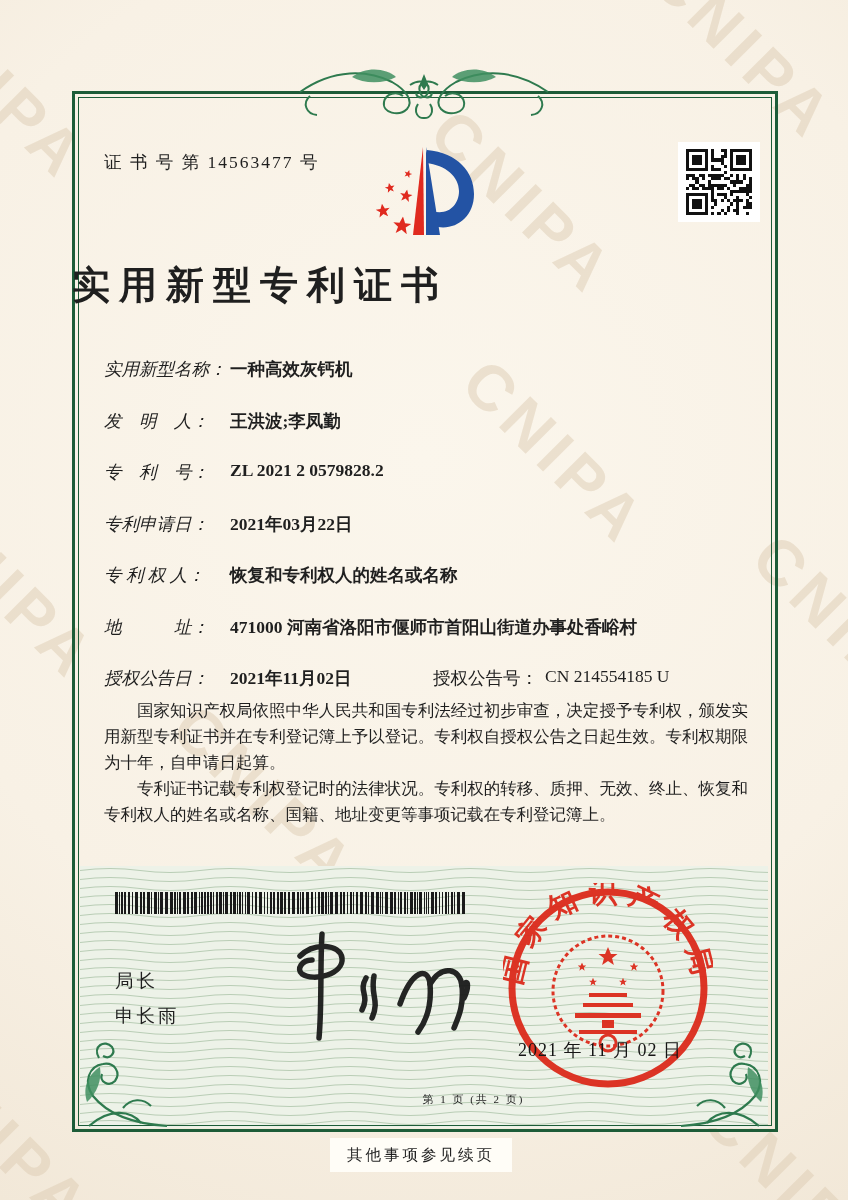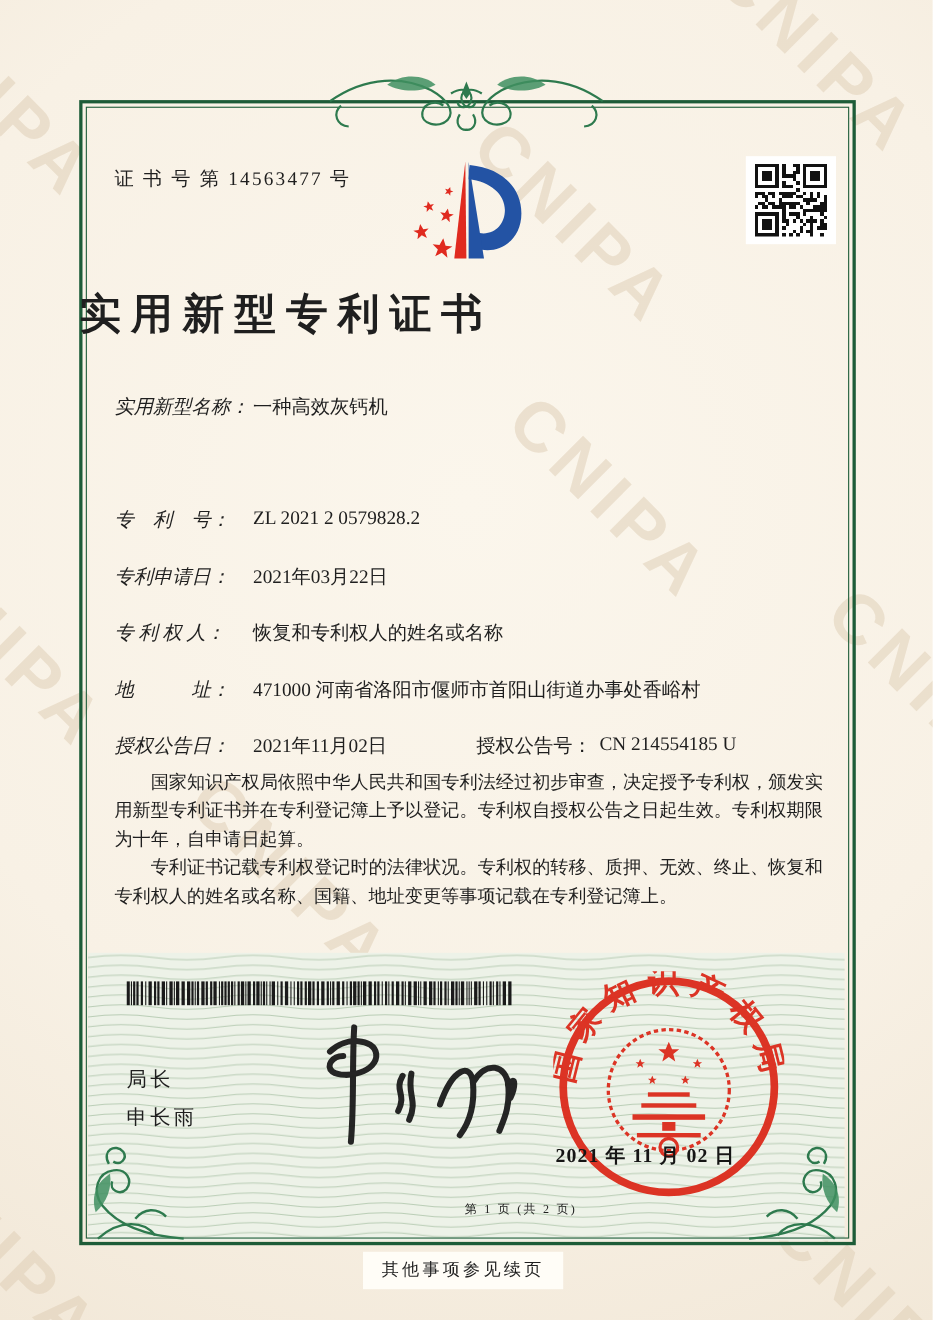"一种高效灰钙机" .row .val { font-weight: none -> bold }
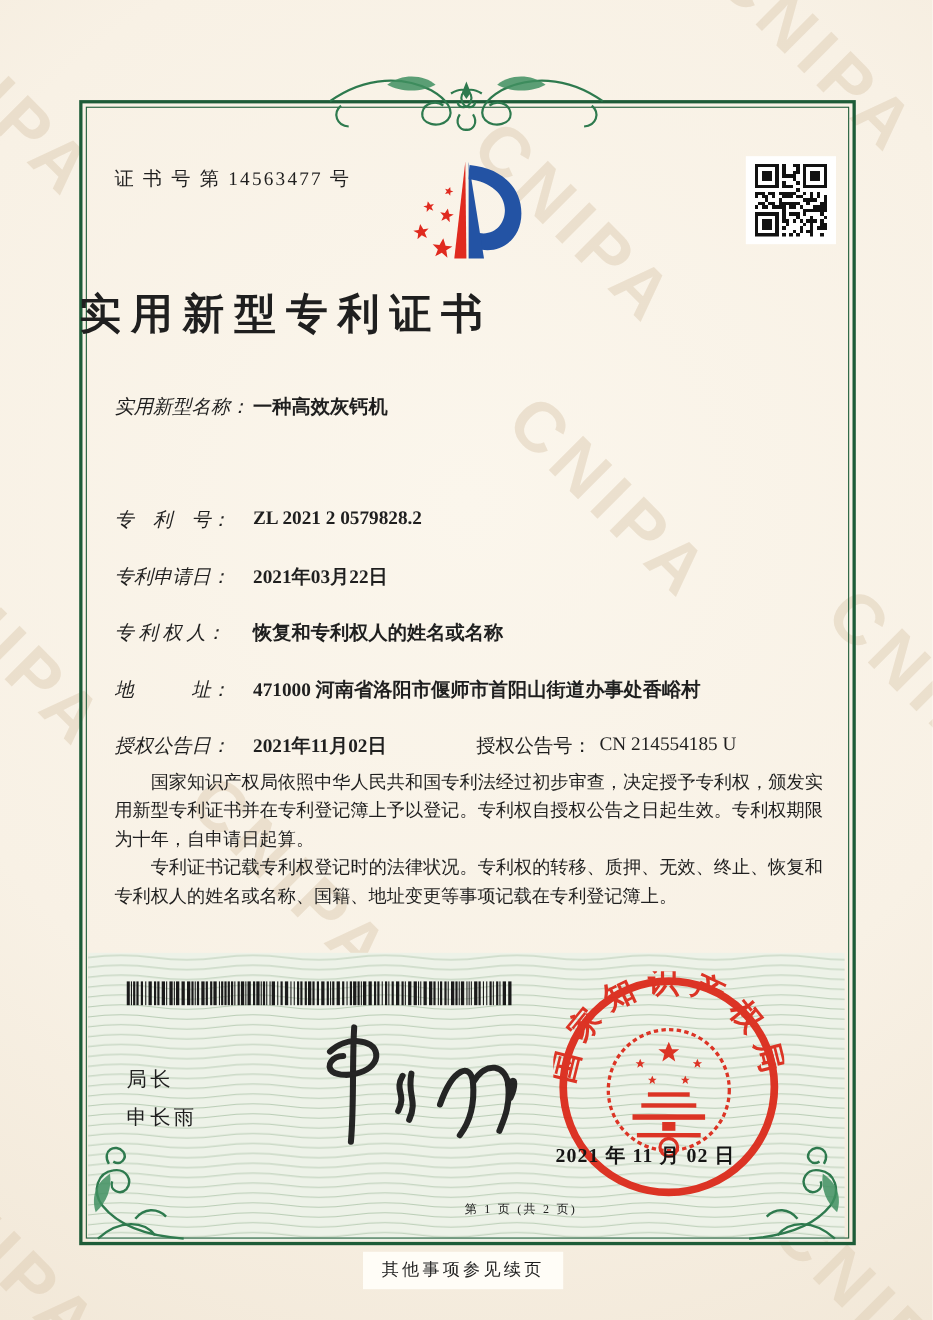"发 明 人：" div.row { html: none -> <div> <span>发 明 人：</span> <span>王洪波;李凤勤</span> </div> }
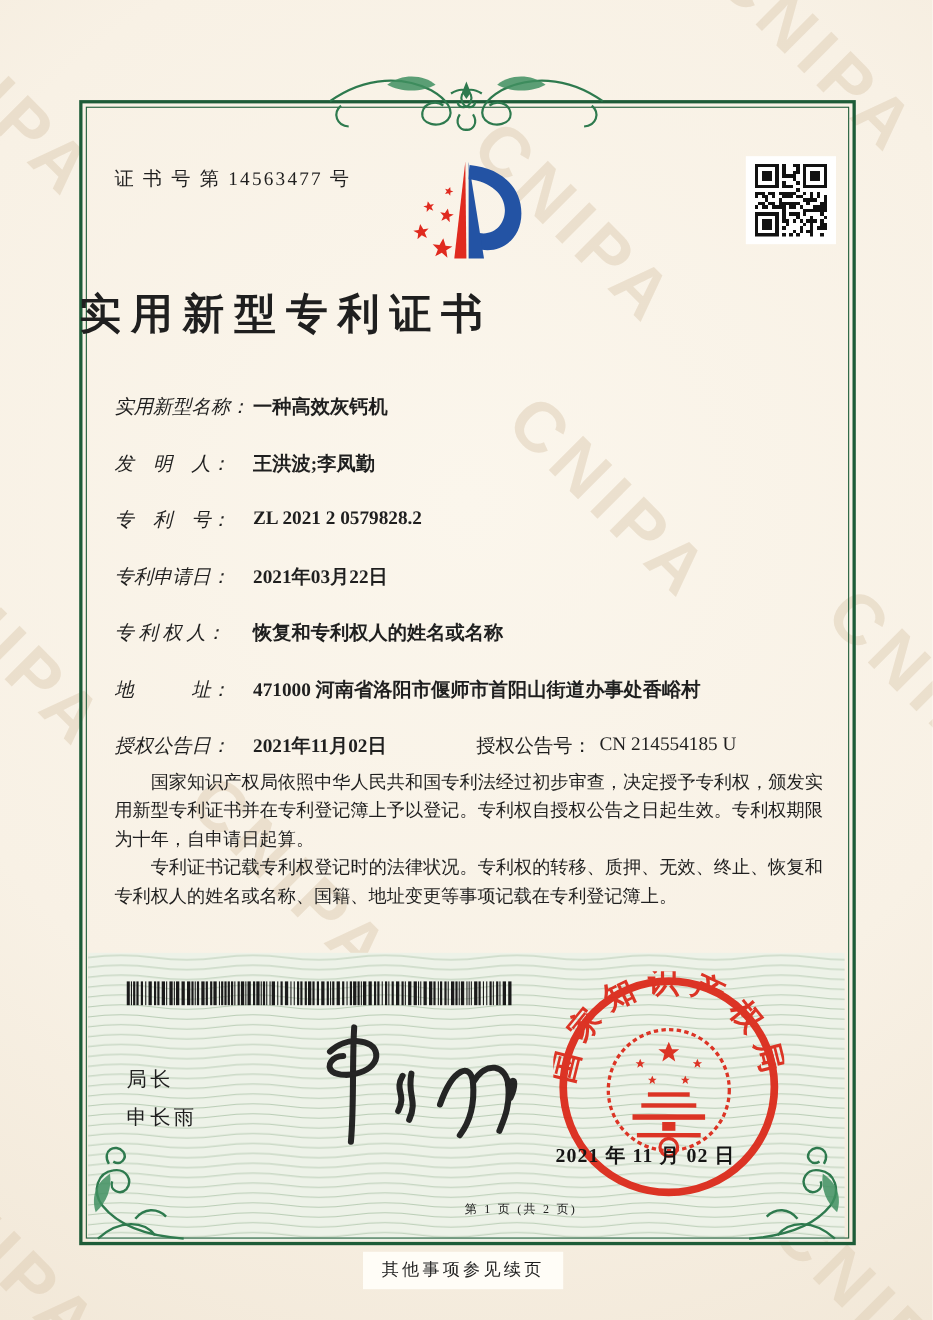"2021 年 11 月 02" .sealdate { font-weight: bold -> none; text-align: none -> center }
